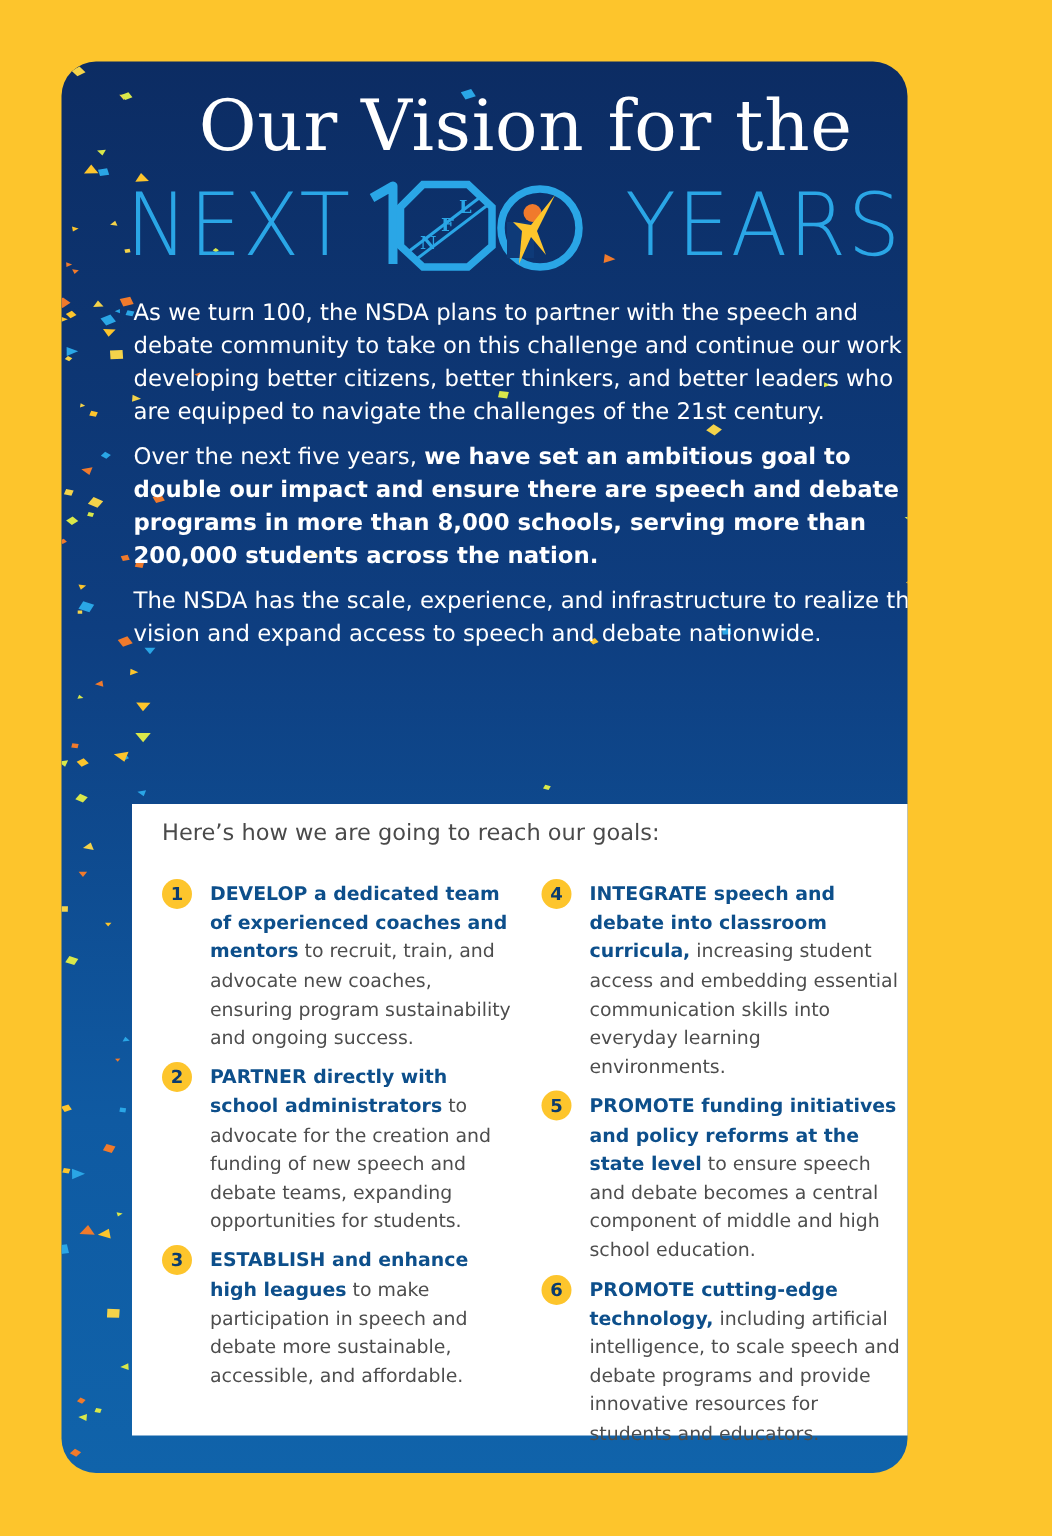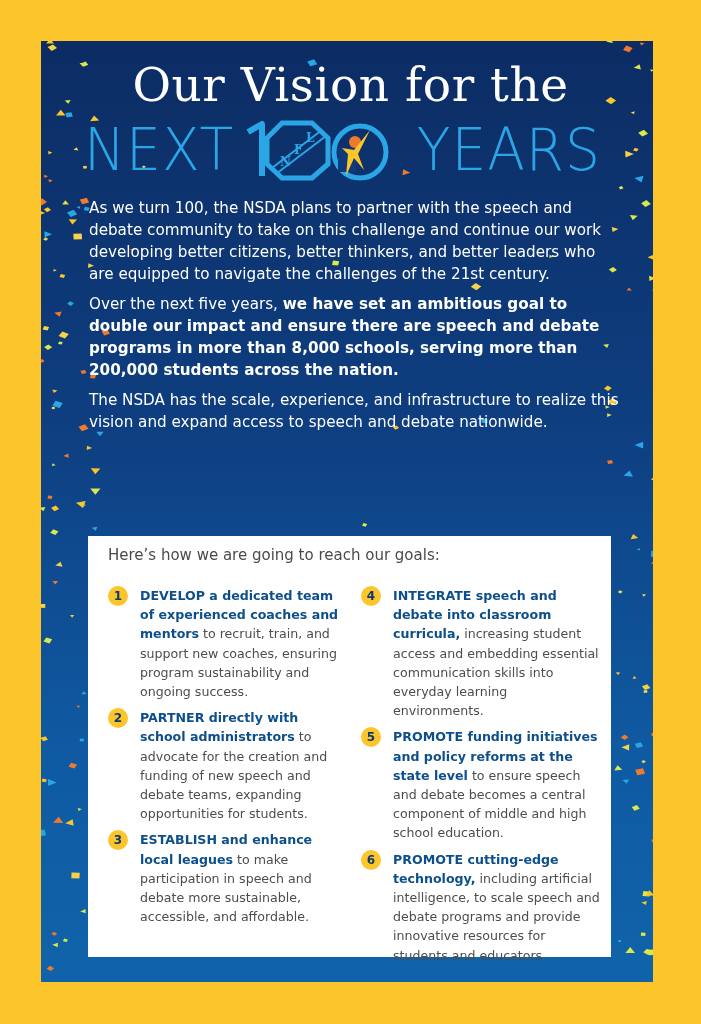"Our Vision for the" .panel { border-radius: none -> 23px; width: 612px -> 564px }
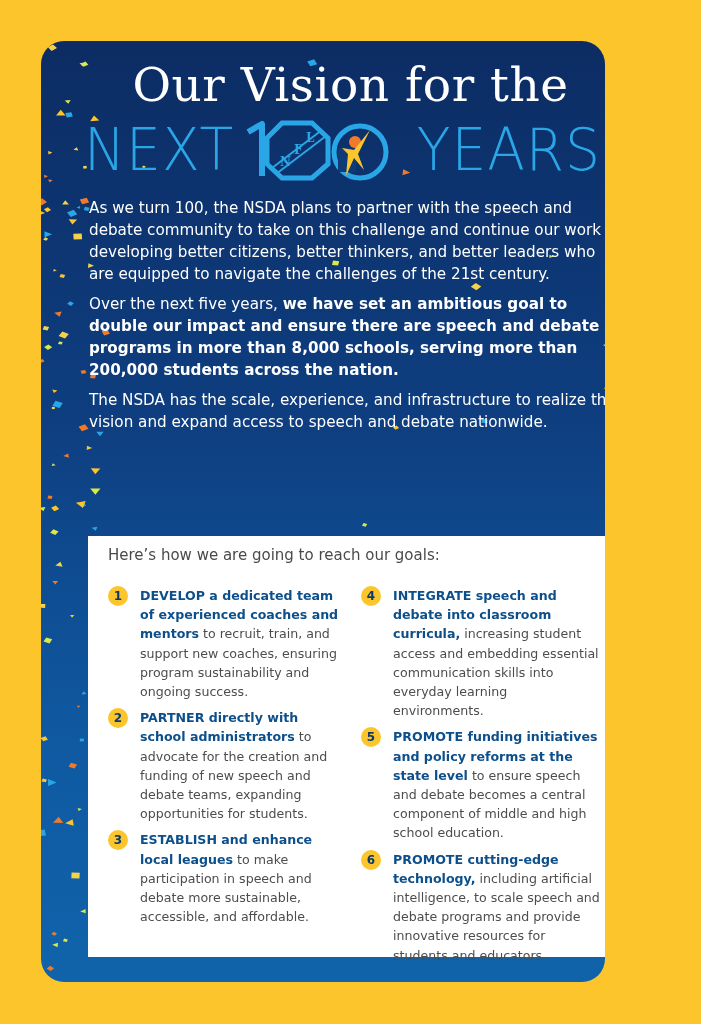"to recruit, train, and support" span { text: support -> advocate }
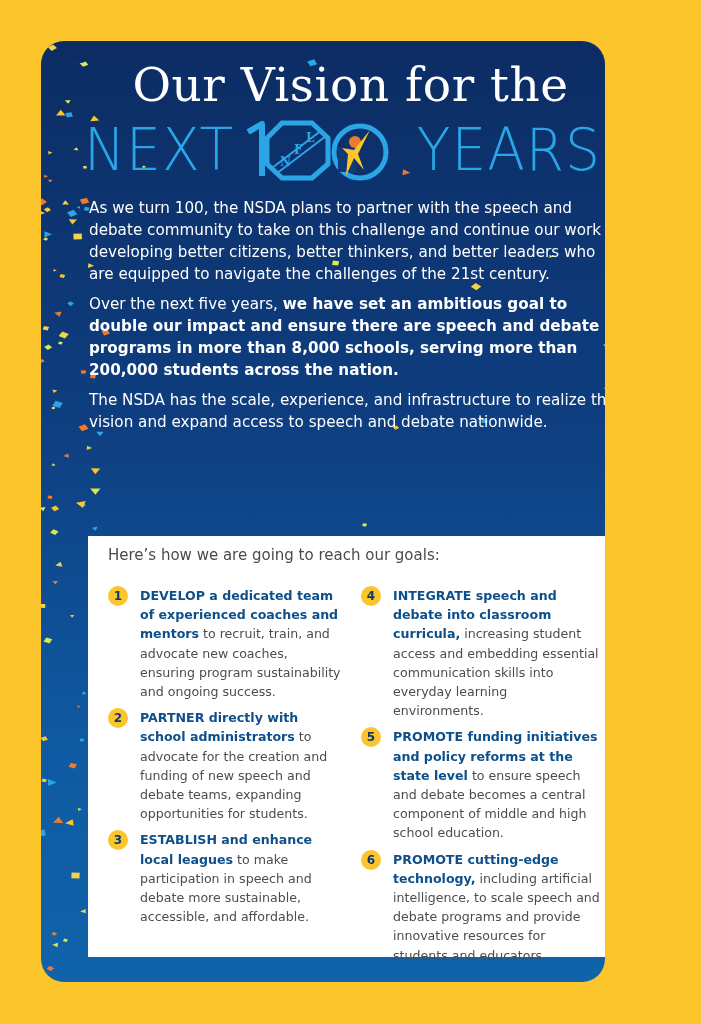"ESTABLISH and enhance local leagues" span.strong { text: local -> high }
